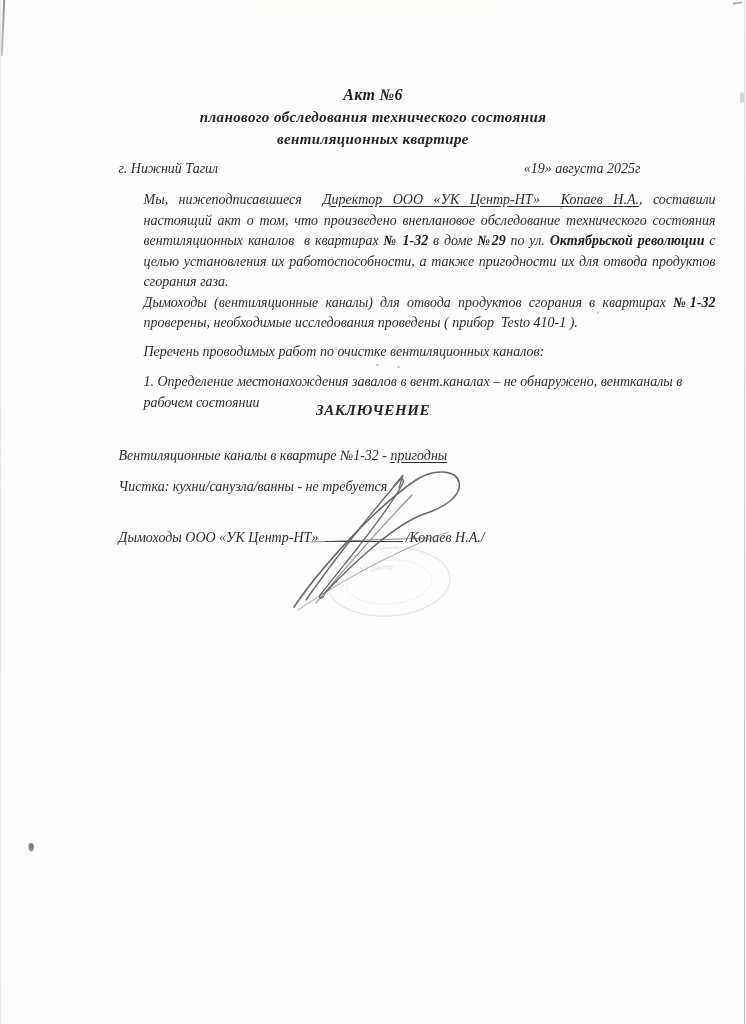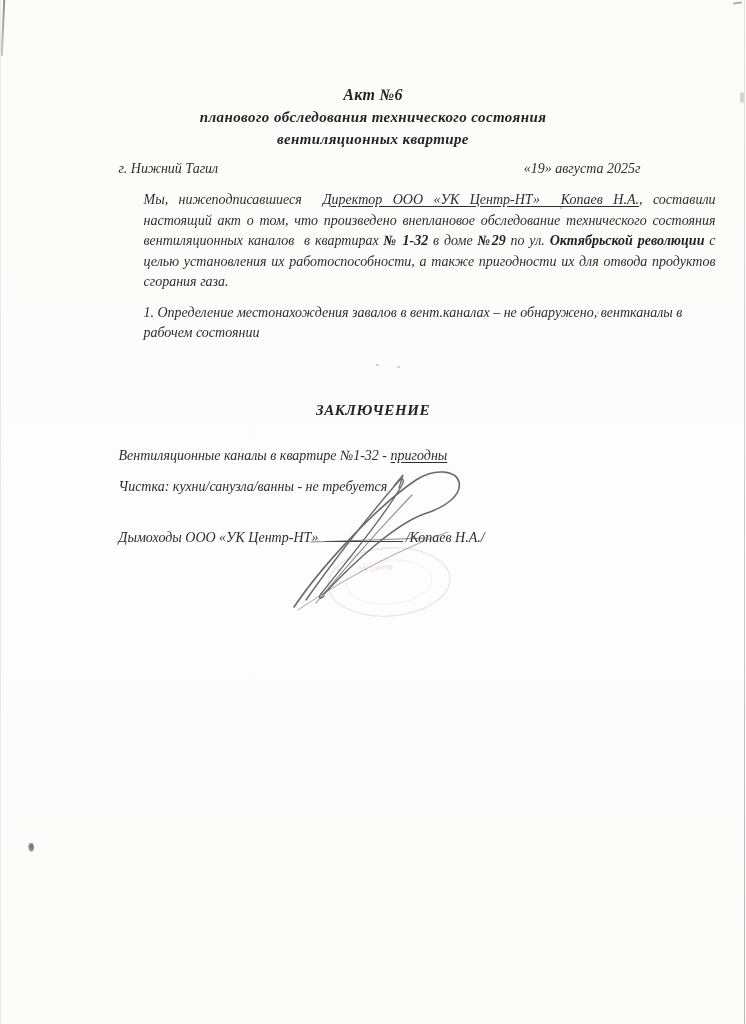"Дымоходы (вентиляционные каналы) для" p { html: none -> <p><span>Дымоходы (вентиляционные каналы) для отвода продуктов сгорания в квартирах </span><span>№1-32</span><span> проверены, необходимые исследования проведены ( прибор Testo 410-1 ).</span></p> }
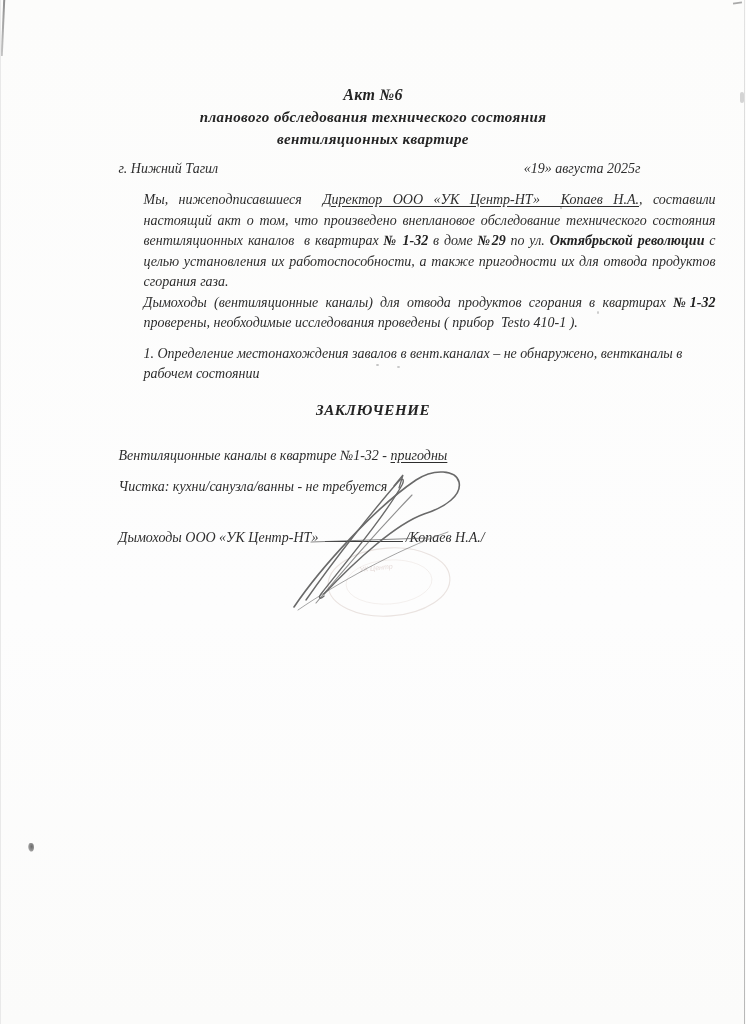"Перечень проводимых работ по очистке" p.works-header { html: none -> <p>Перечень проводимых работ по очистке вентиляционных каналов:</p> }
